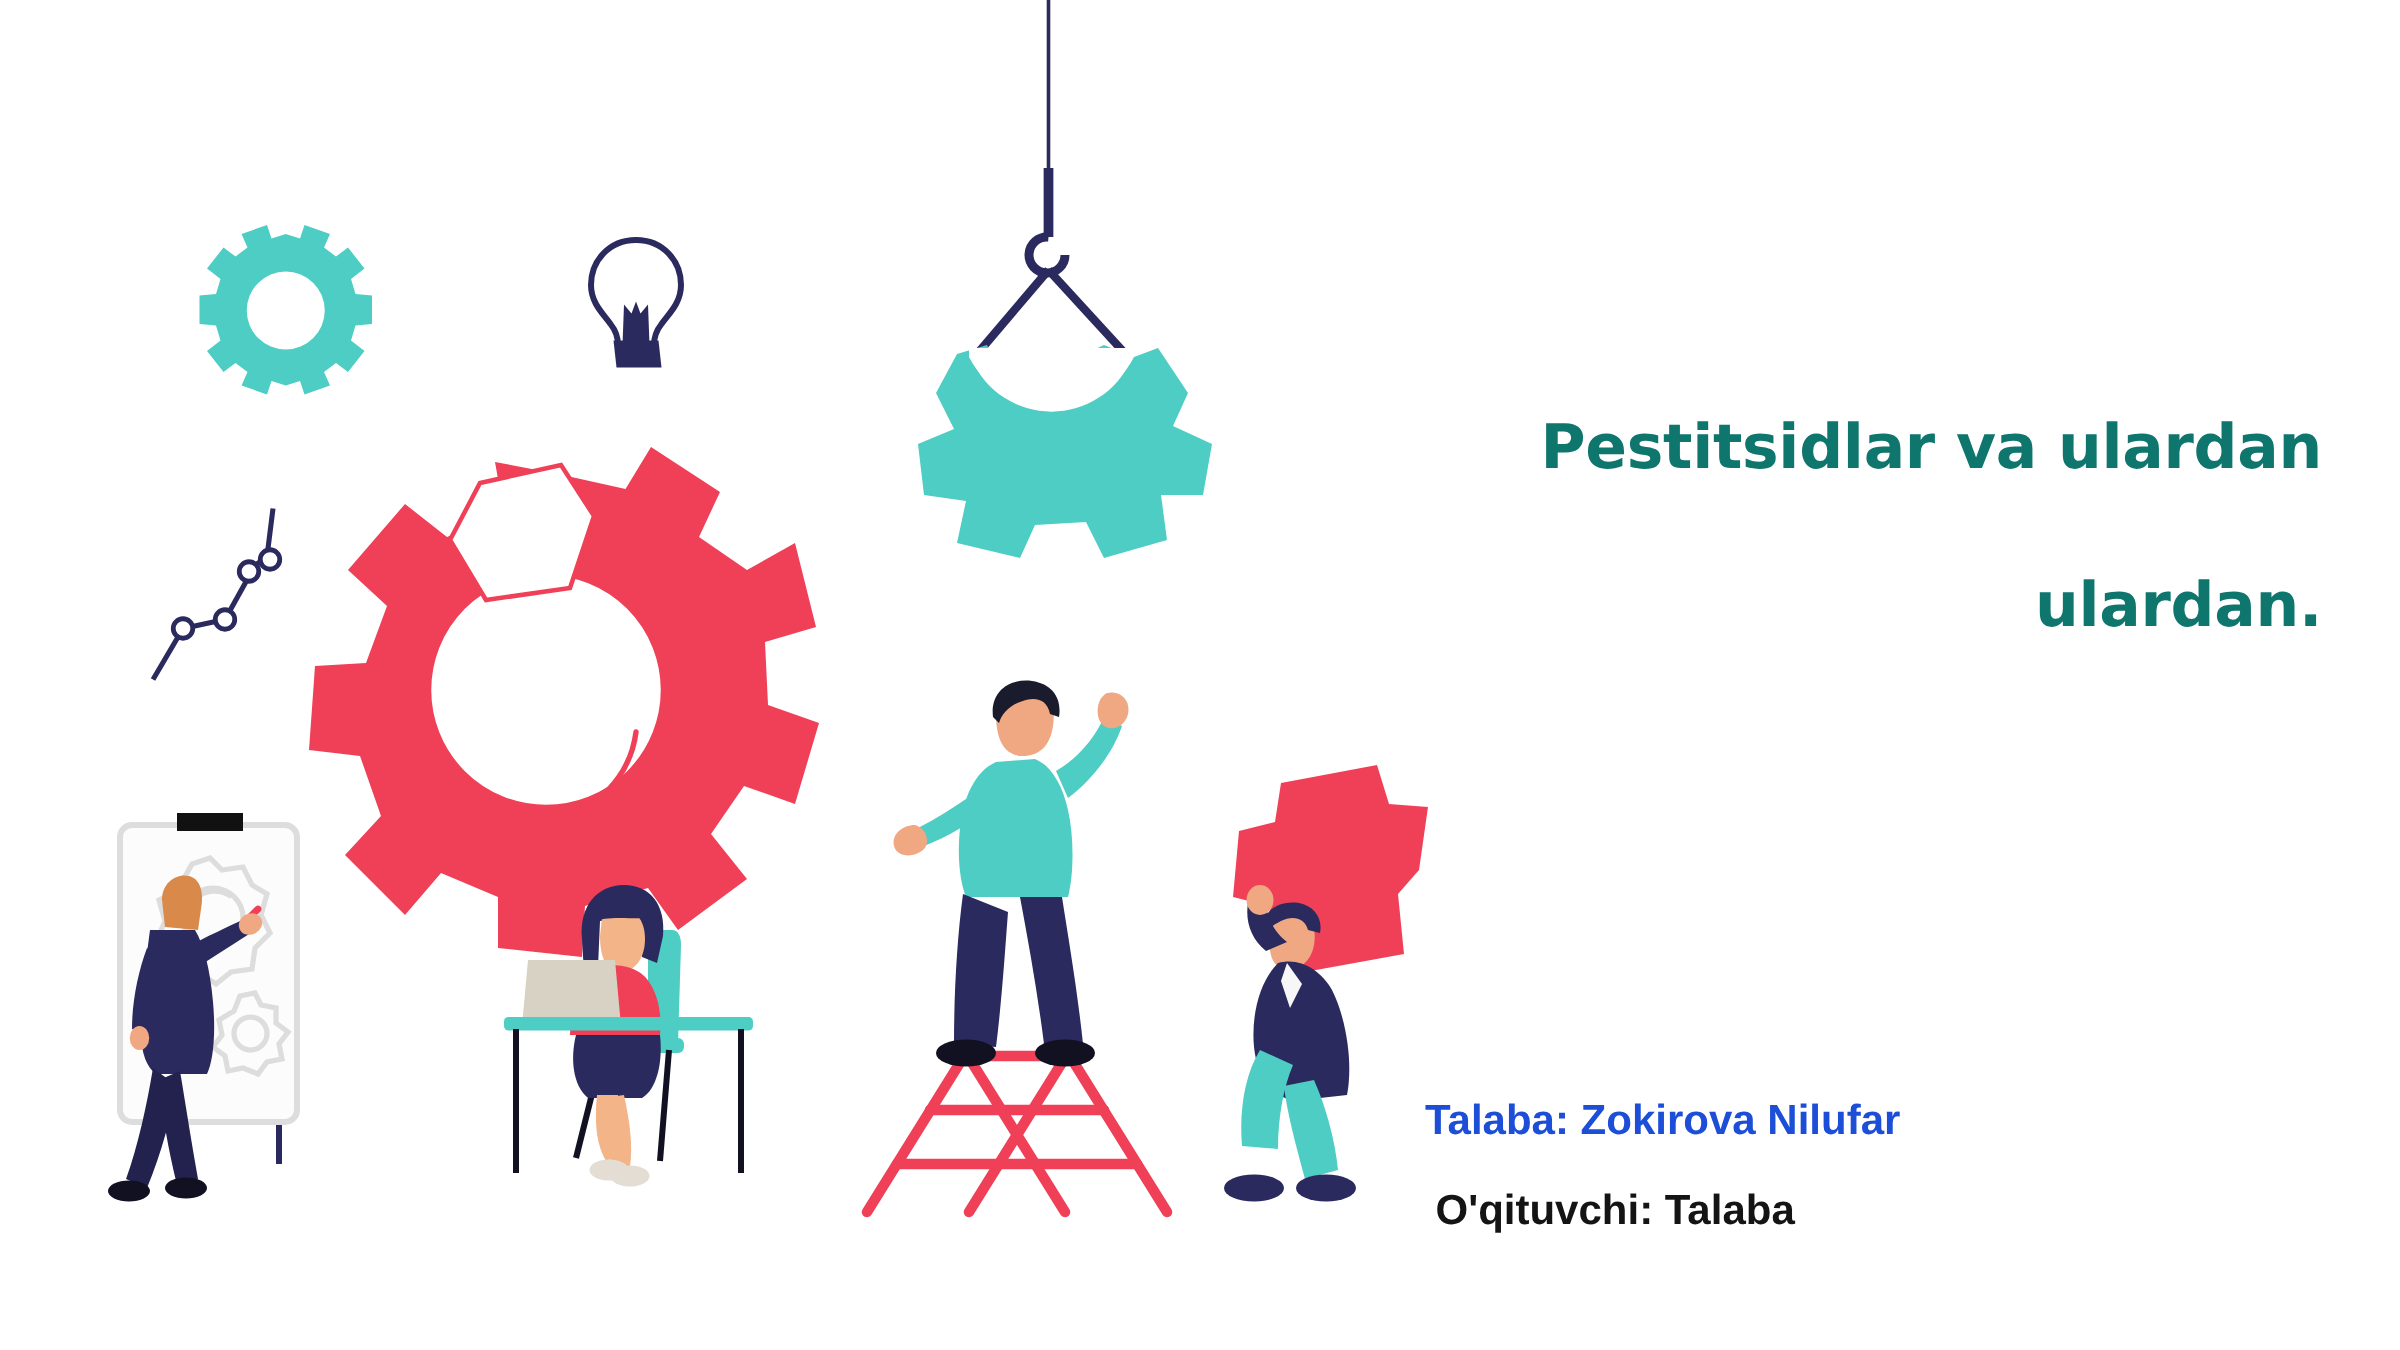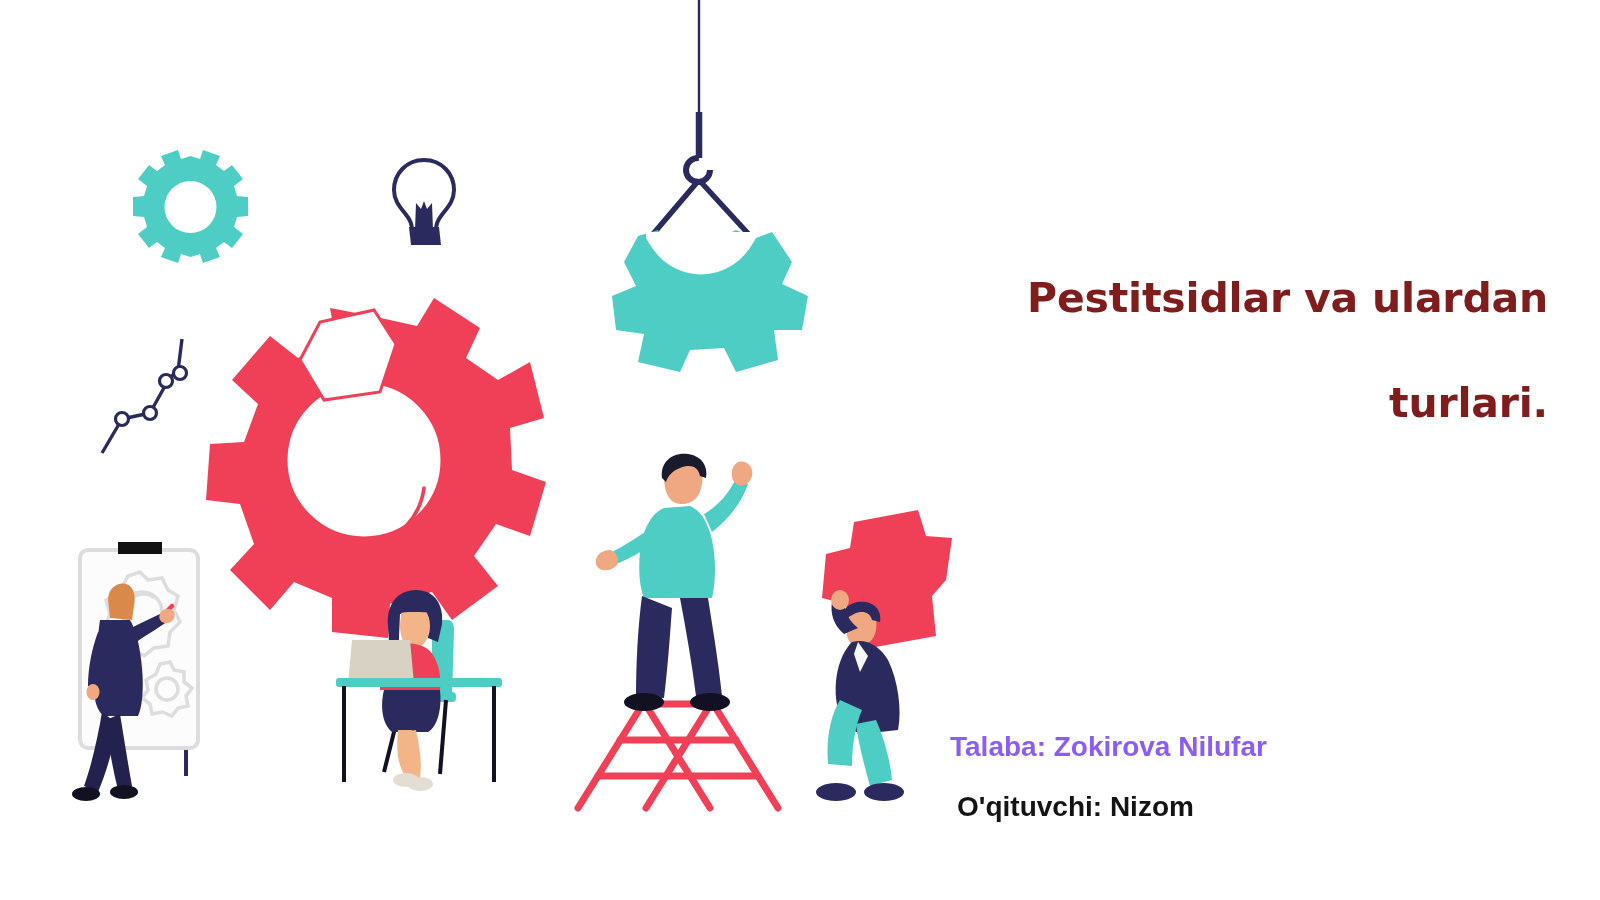"Pestitsidlar va ulardan" #title { color: #7f1d1d -> #0f766e }
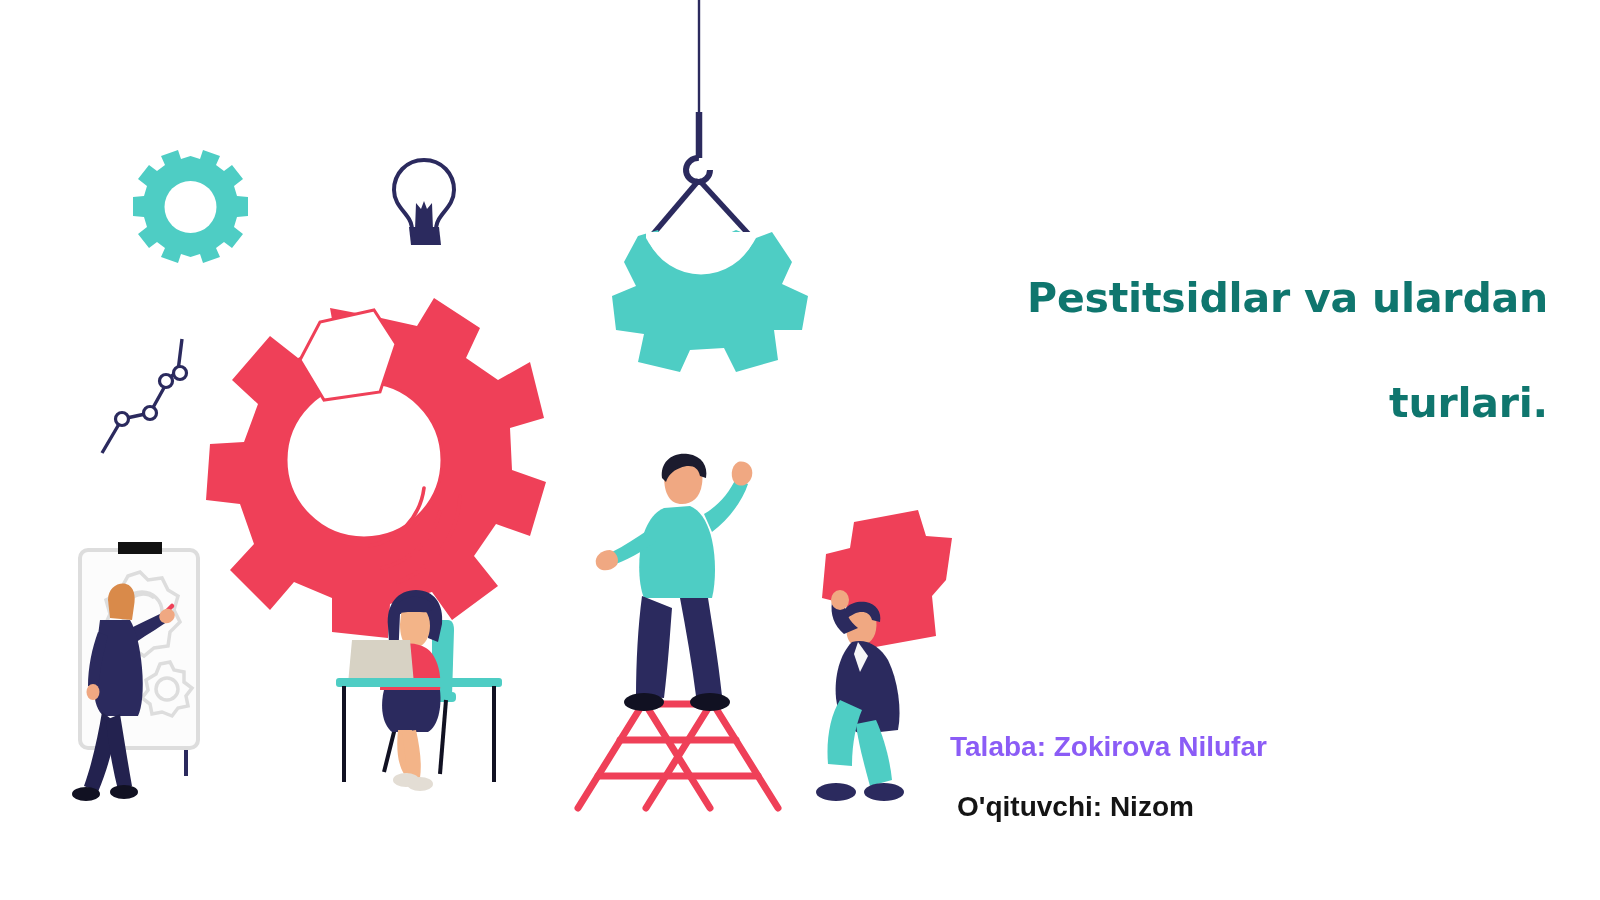"turlari." span { text: turlari -> ulardan }
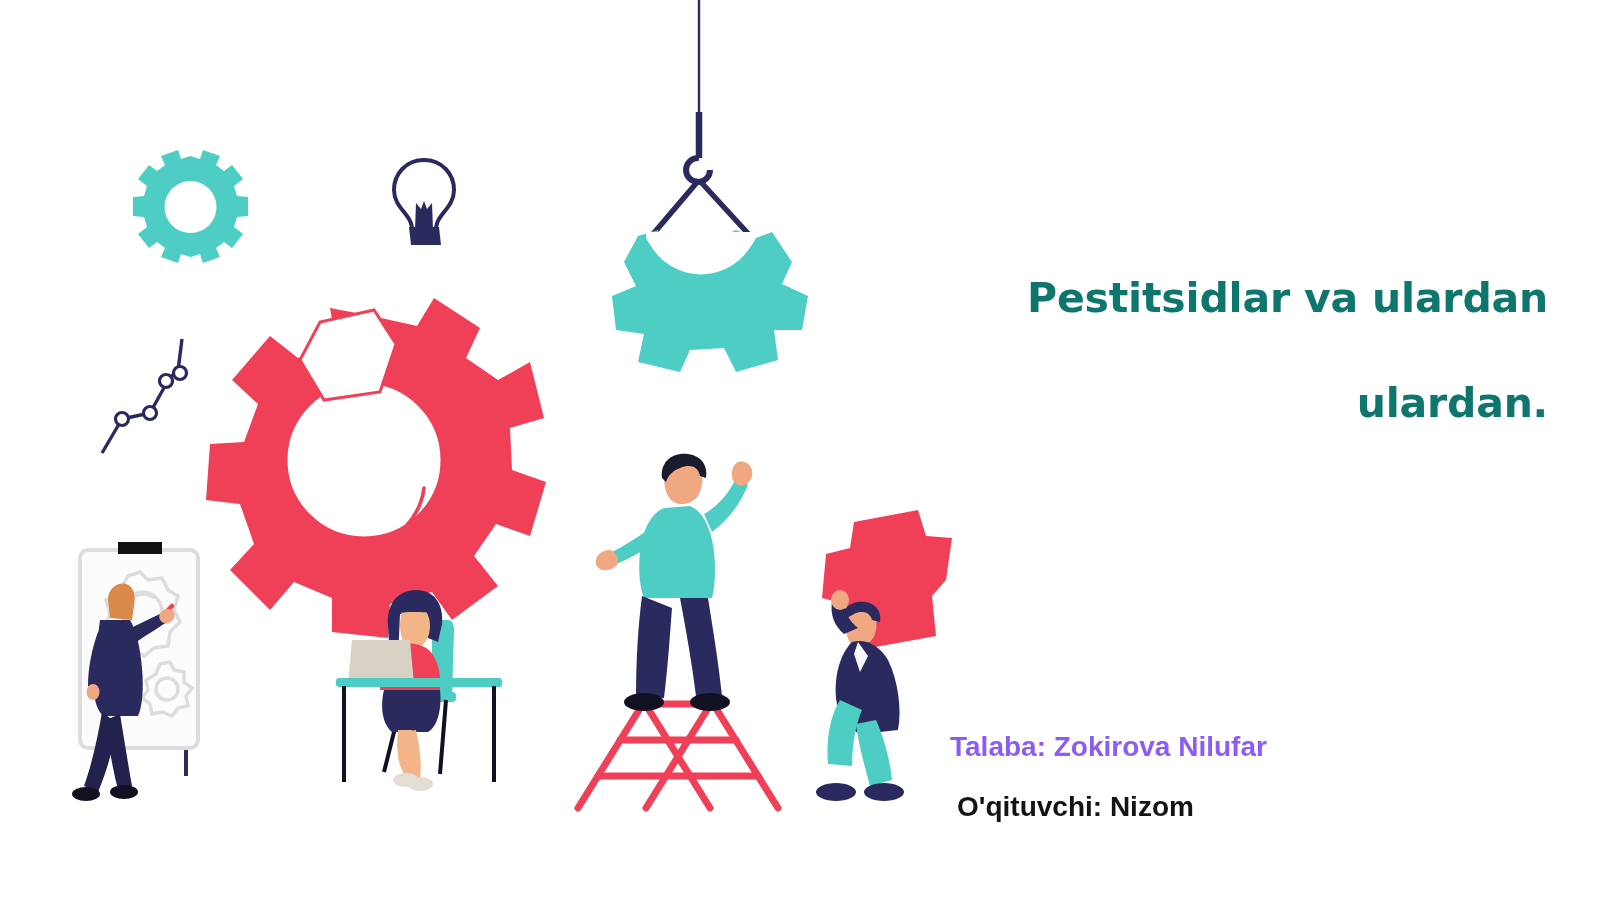"Talaba: Zokirova Nilufar" #student-line { color: #8b5cf6 -> #1d4ed8 }
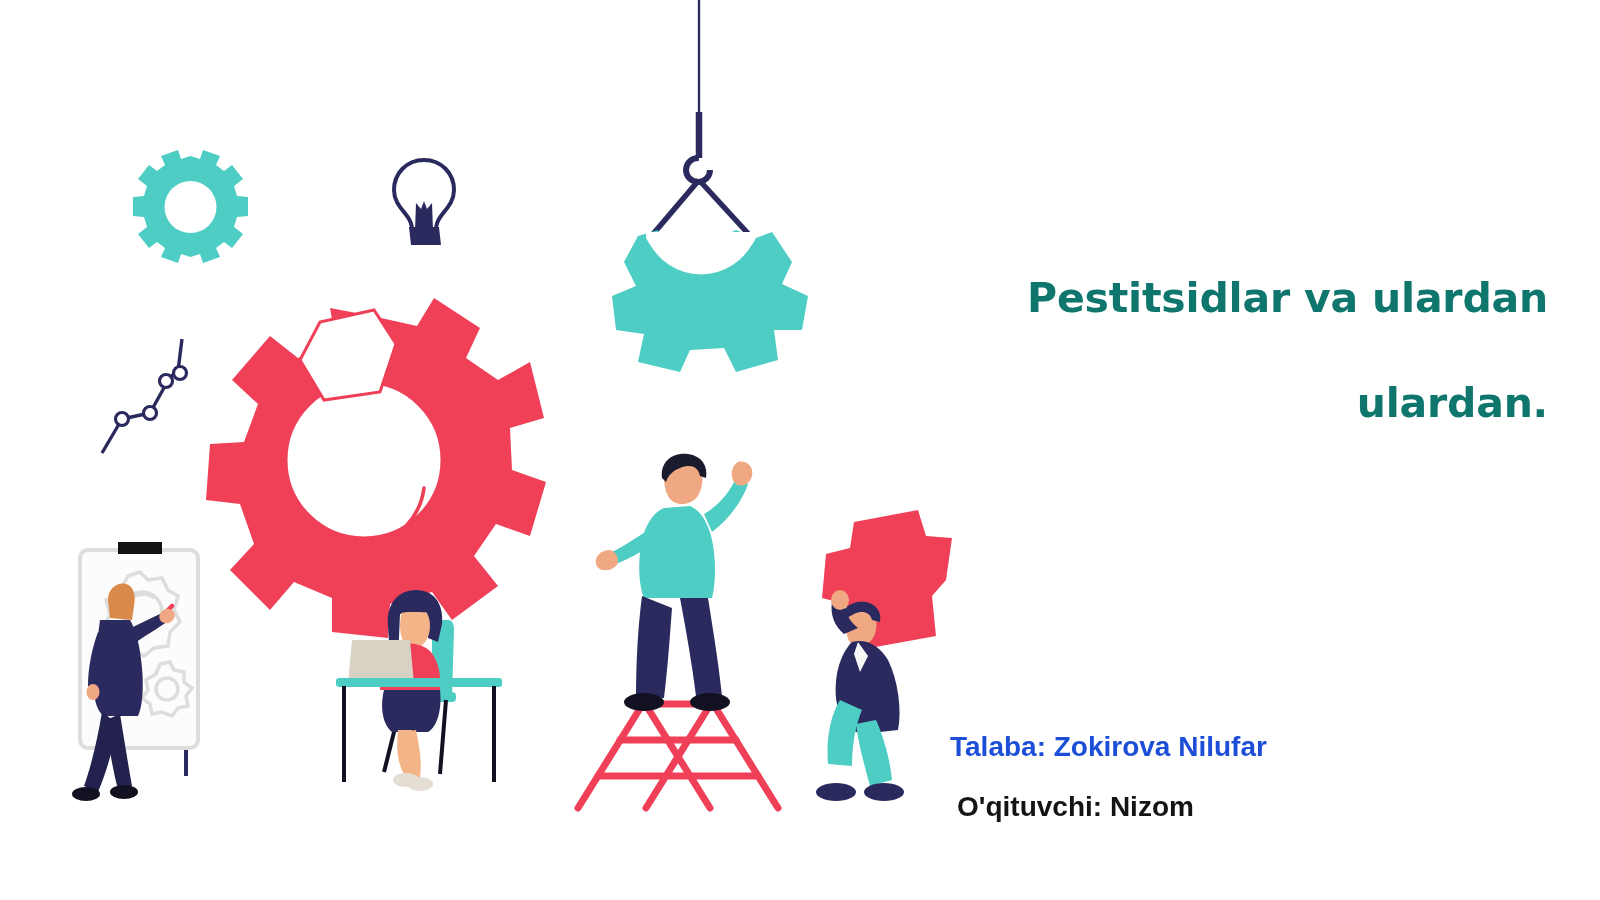"O'qituvchi: Nizom" div { text: Nizom -> Talaba }
